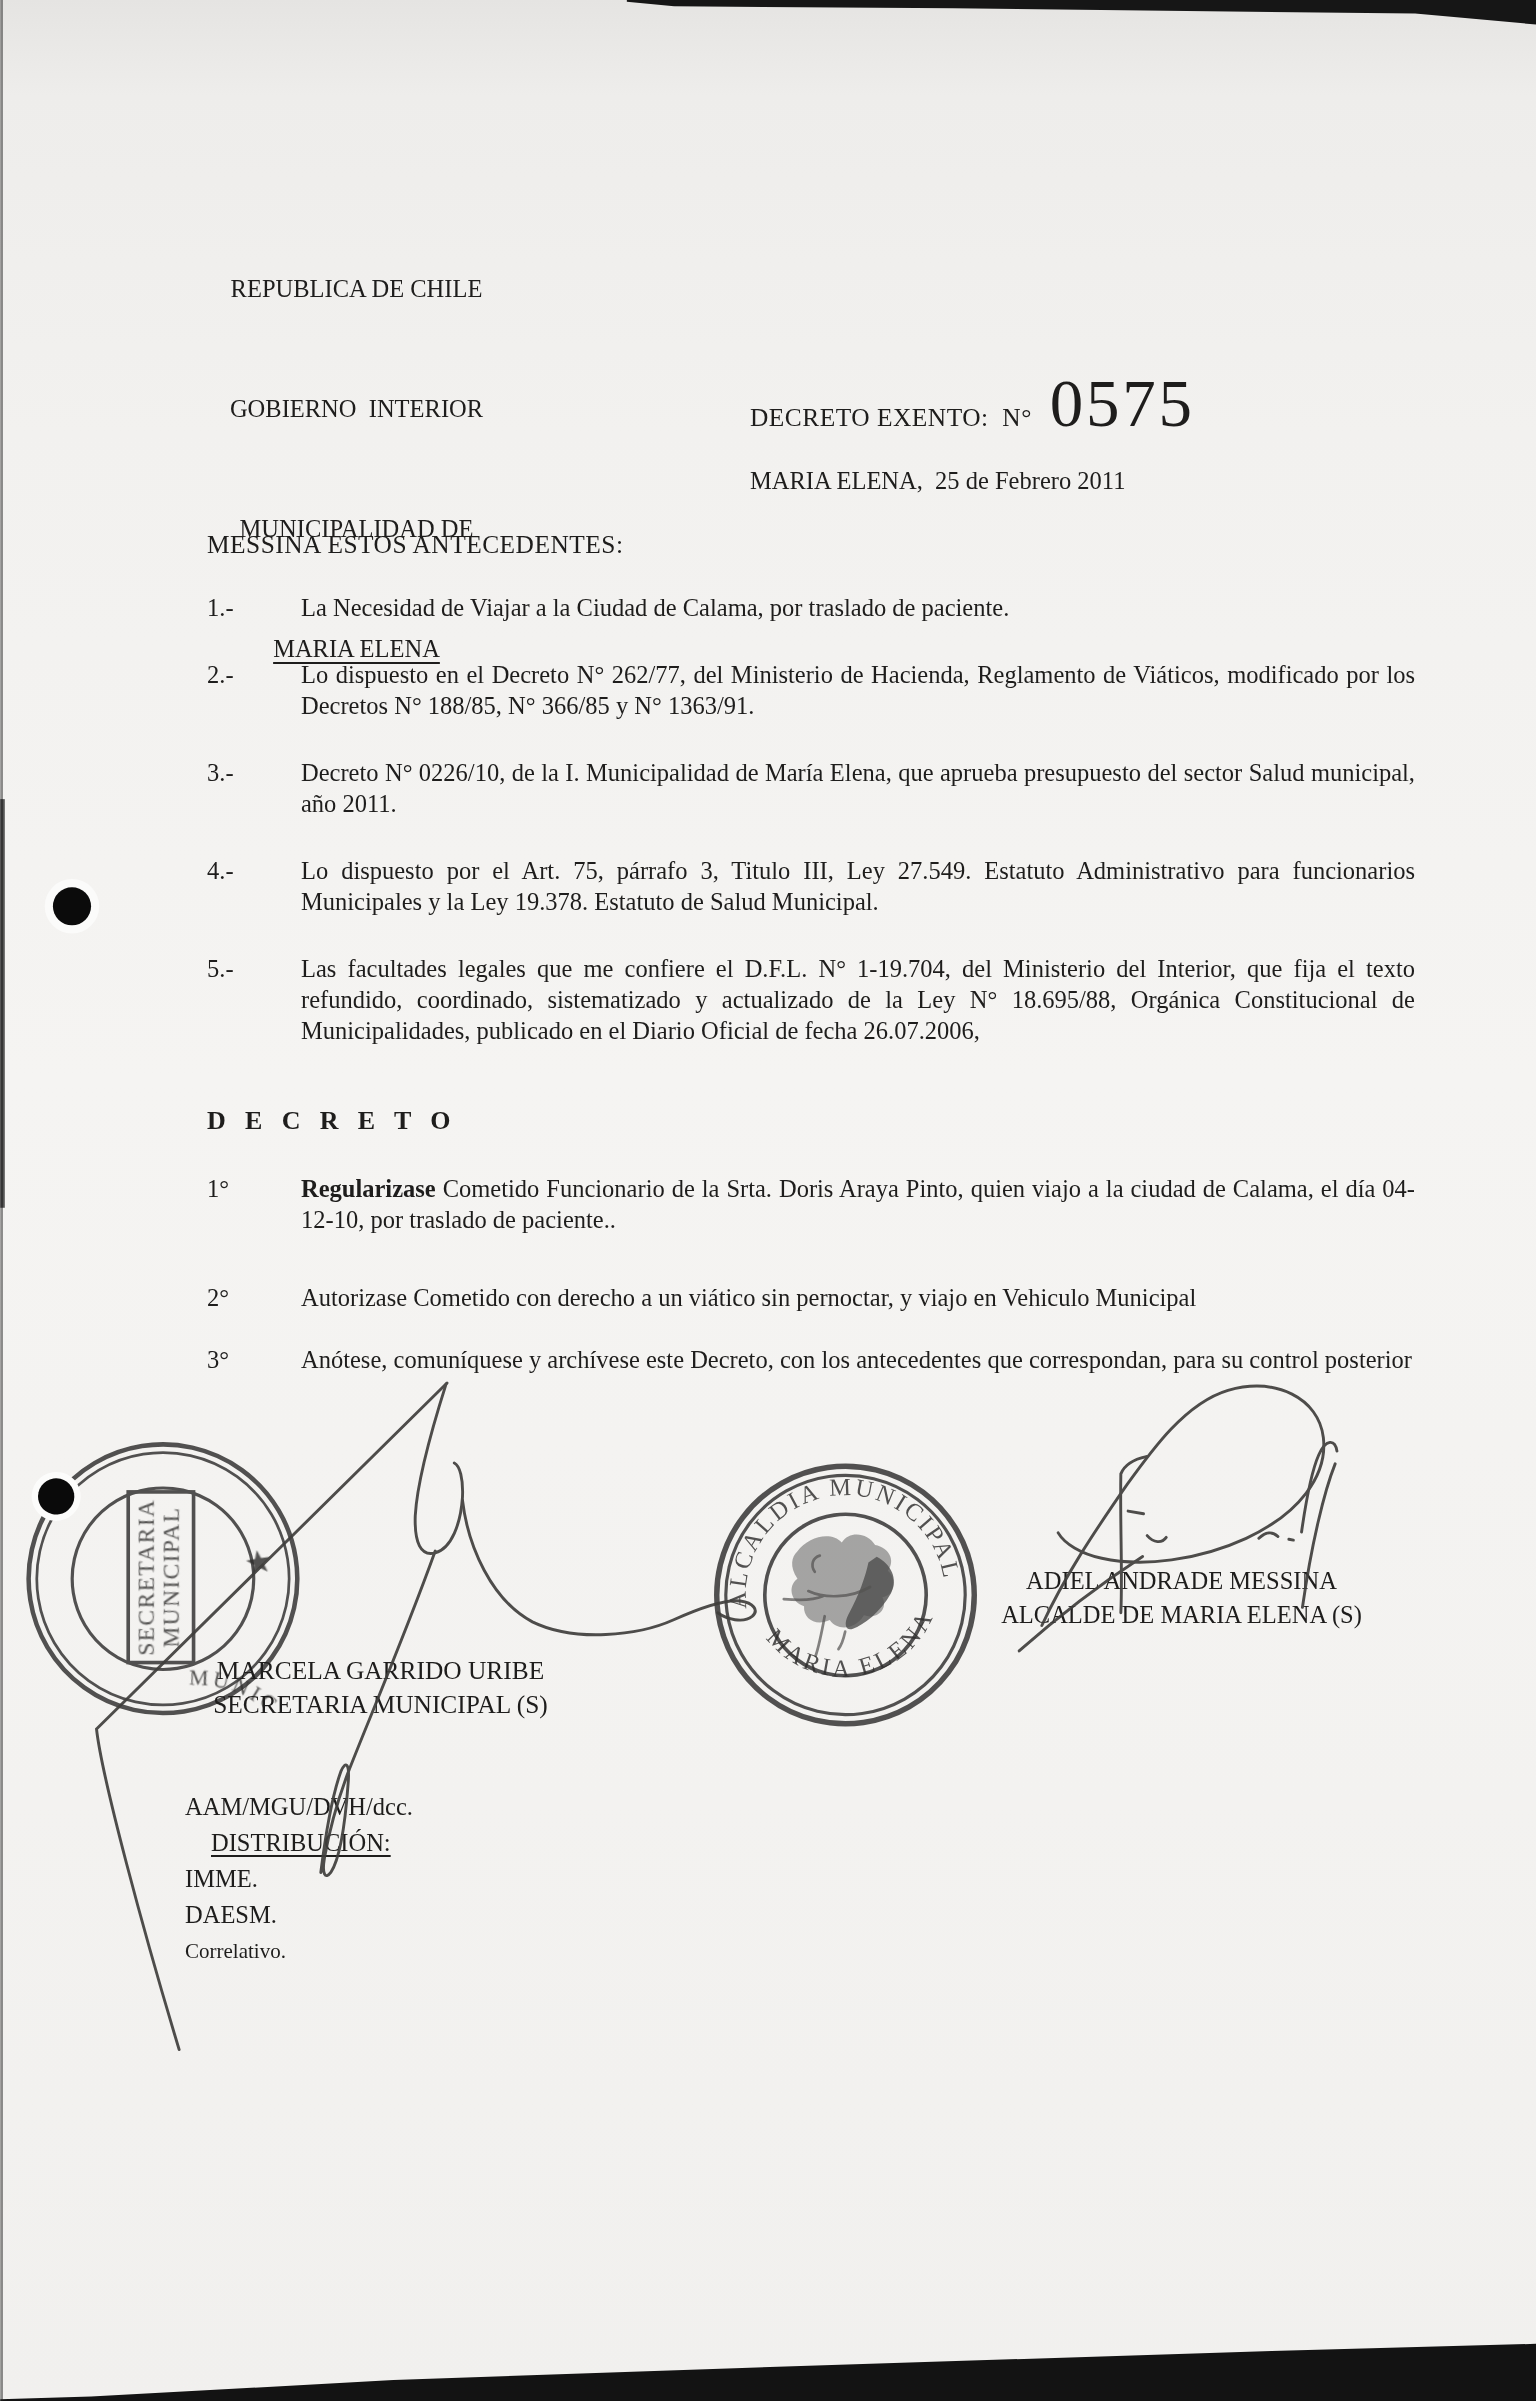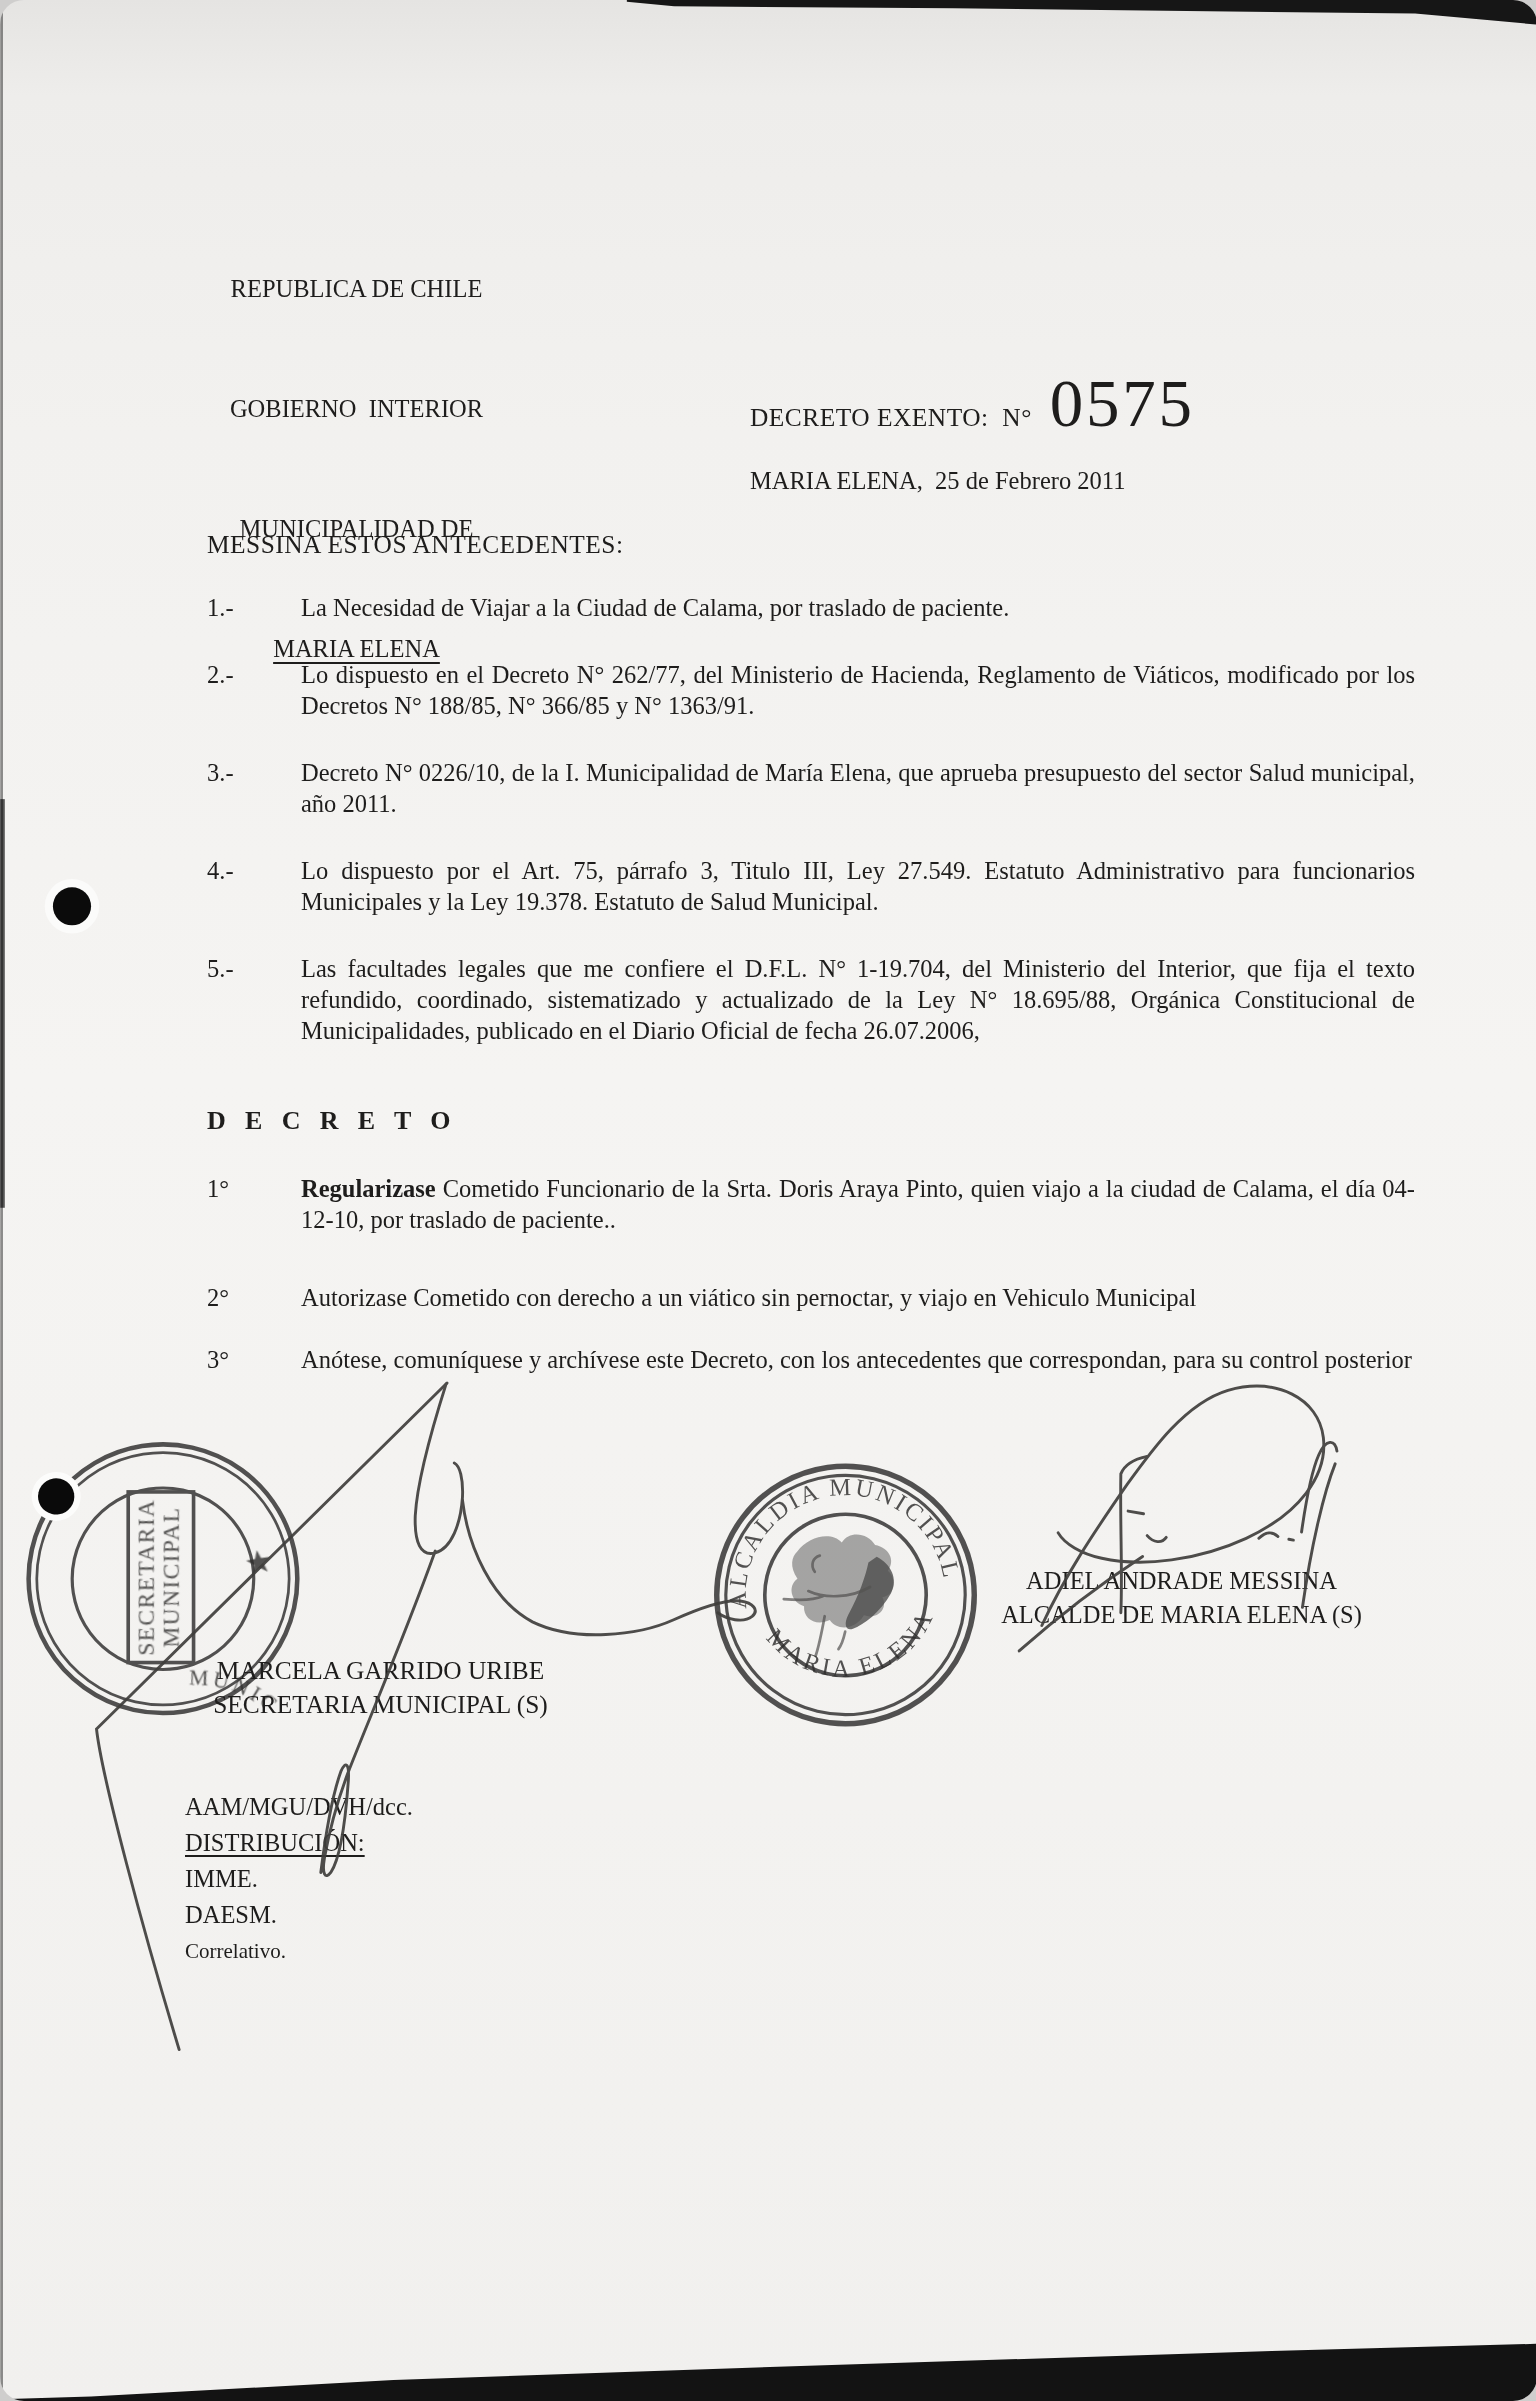"REPUBLICA DE CHILE" #page { border-radius: 24px -> none }
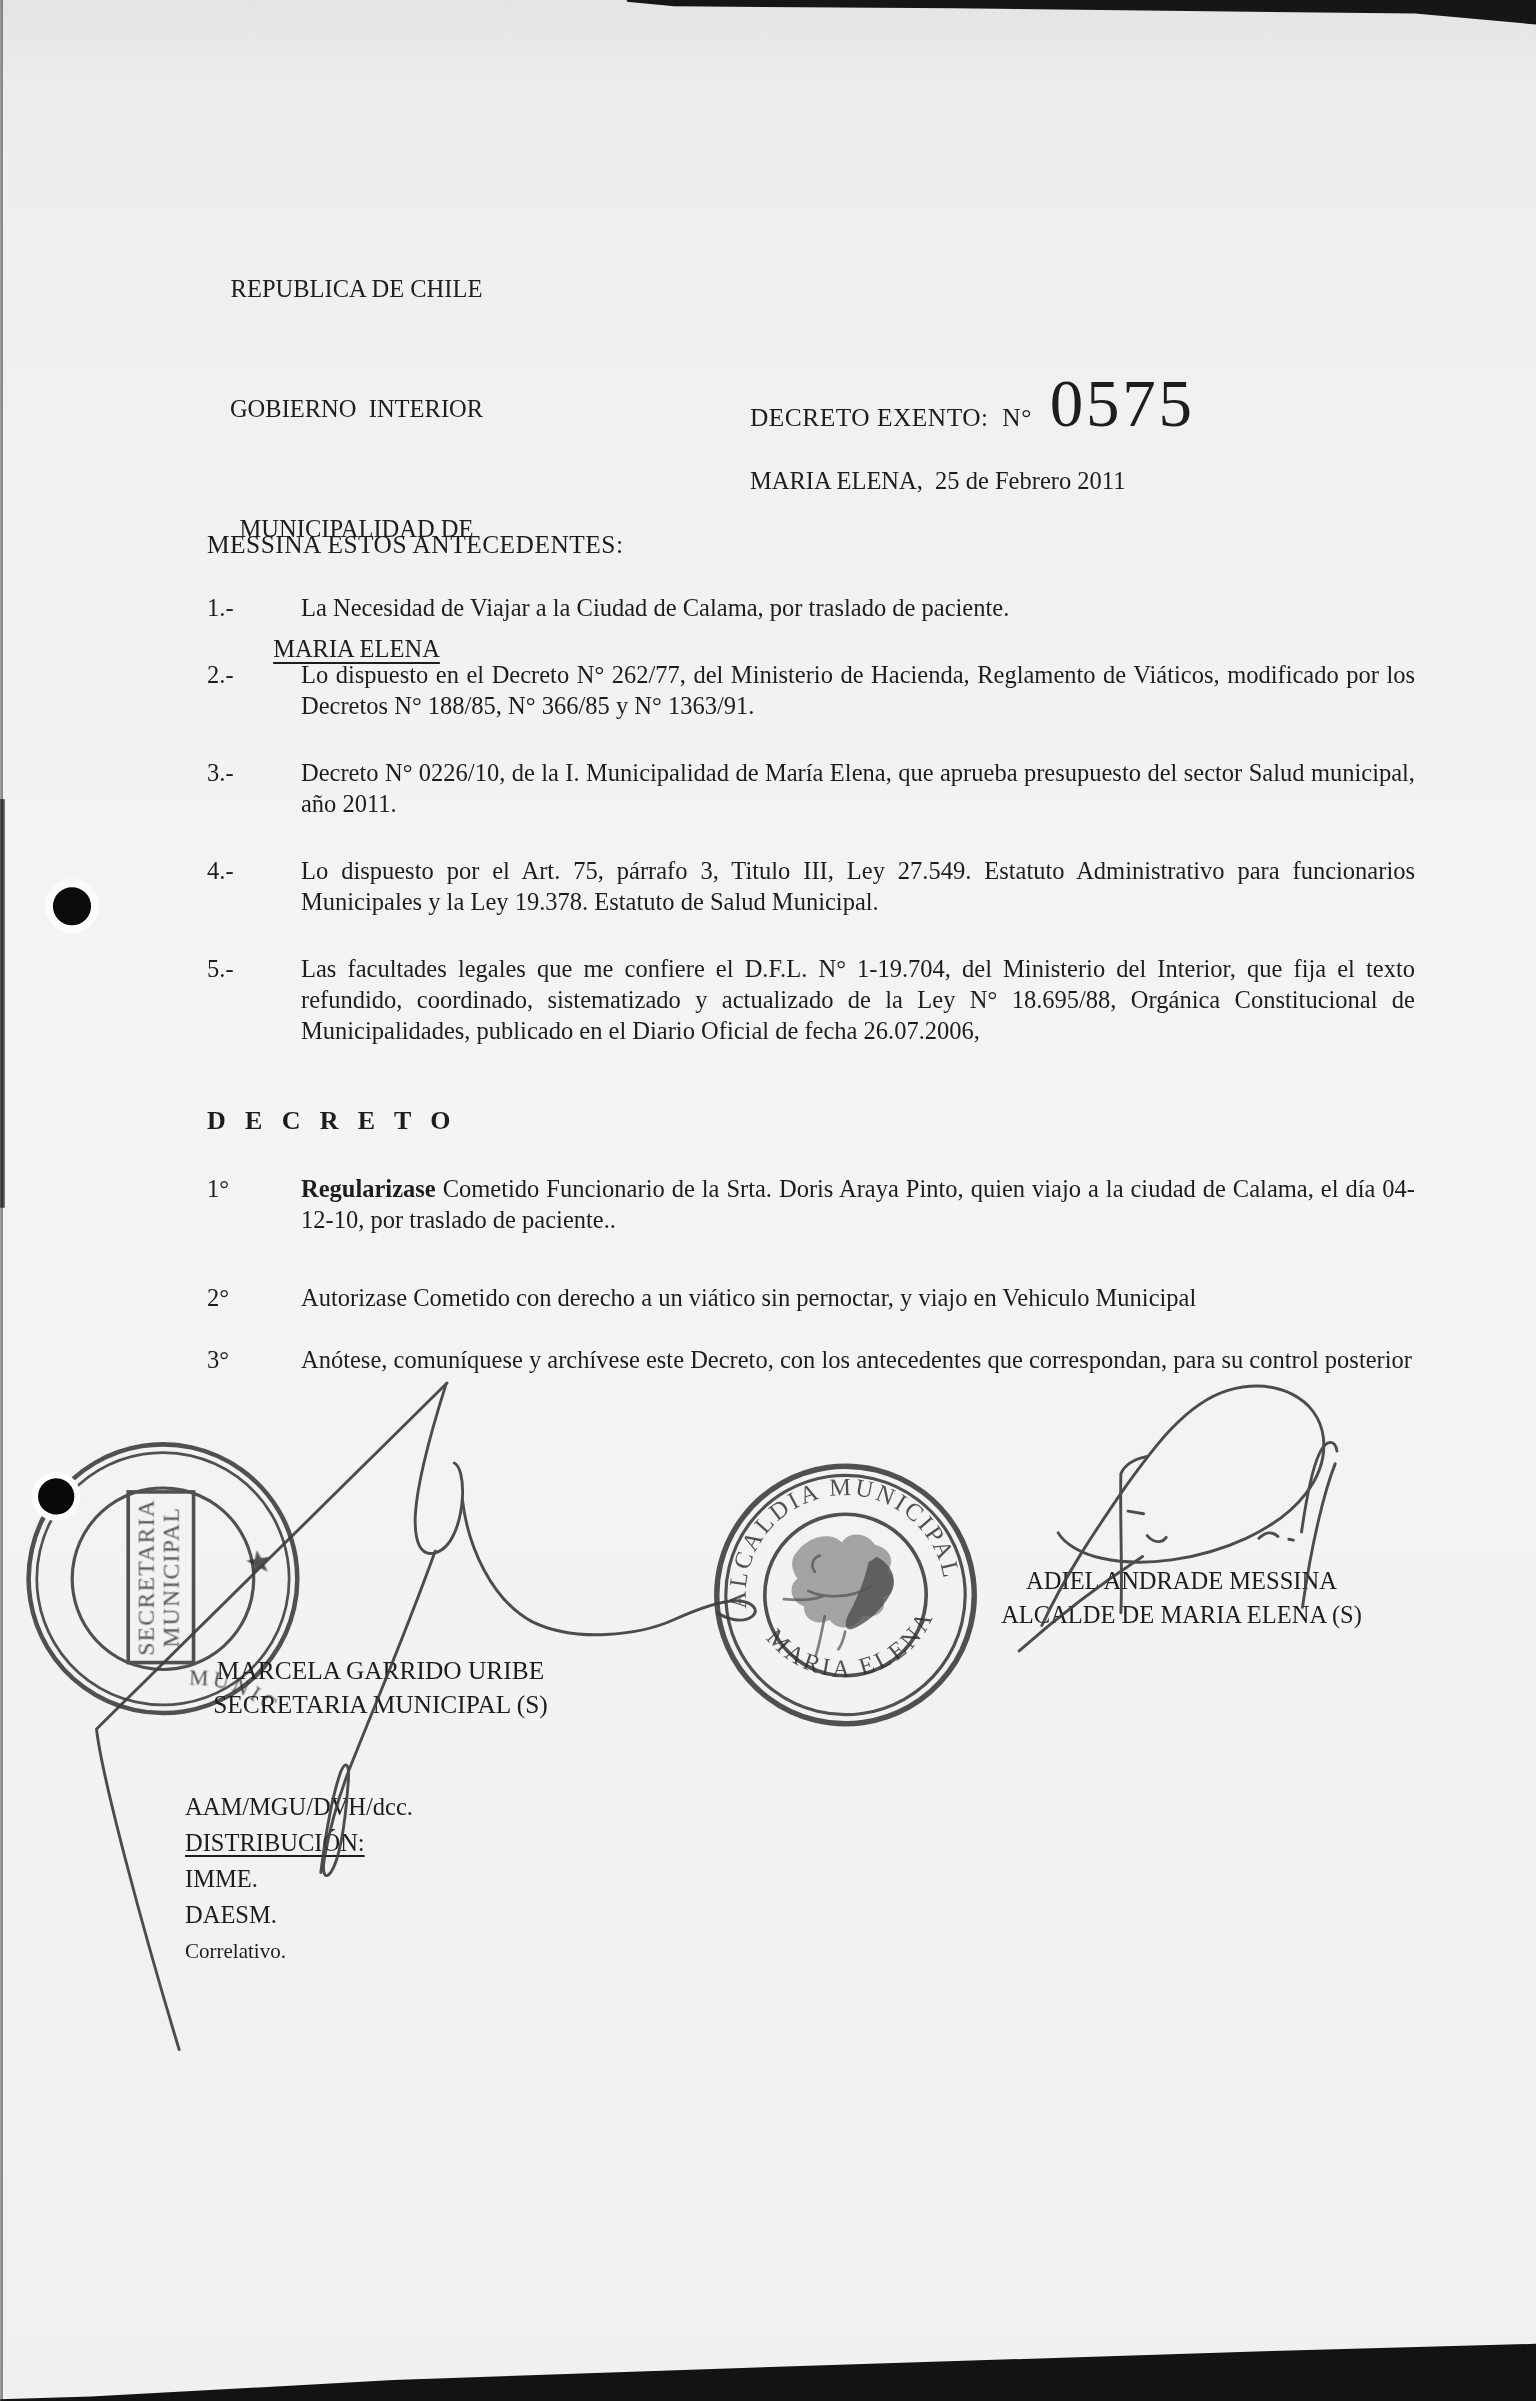"DISTRIBUCIÓN:" #footer-block .underl { margin-left: none -> 26px }
